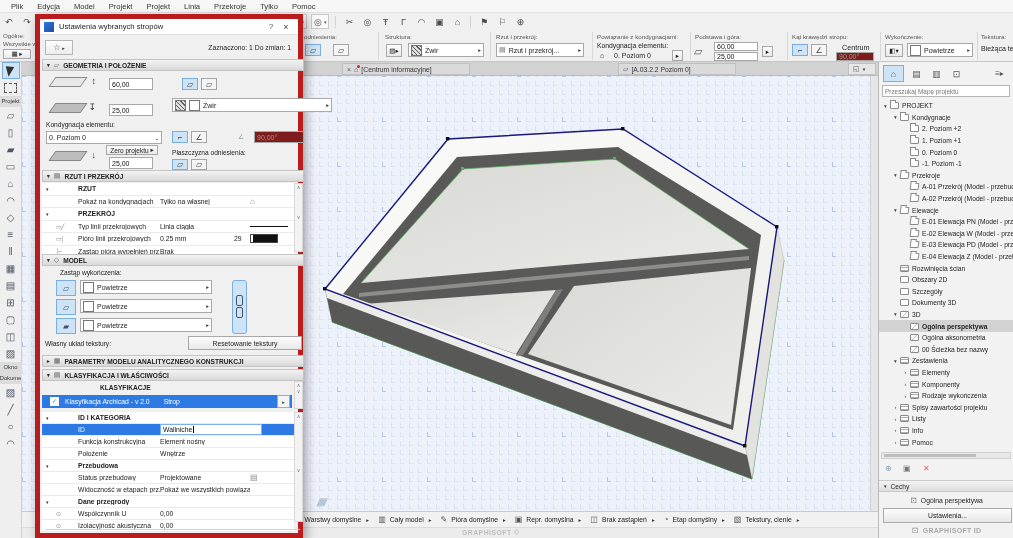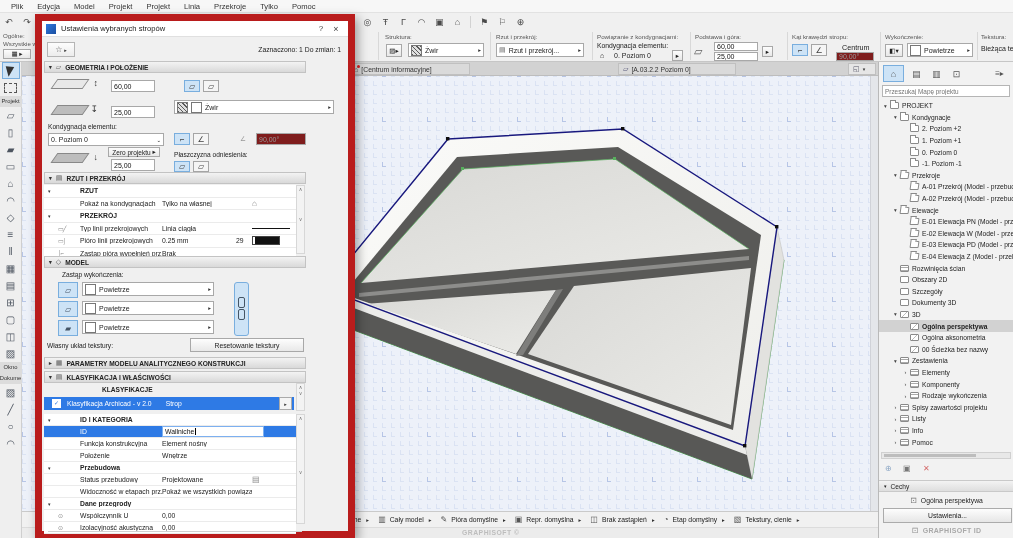"Ustawienia wybranych stropów" #dialog { border: 7px solid #b91c1c -> 5px solid #b91c1c; width: 320px -> 268px }
